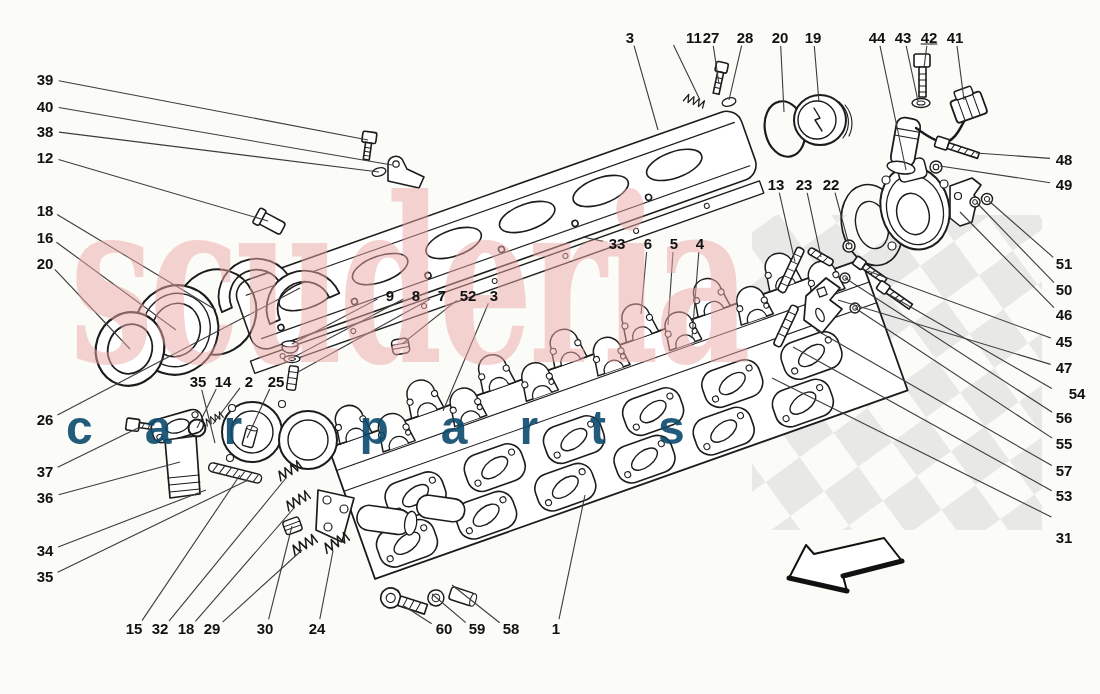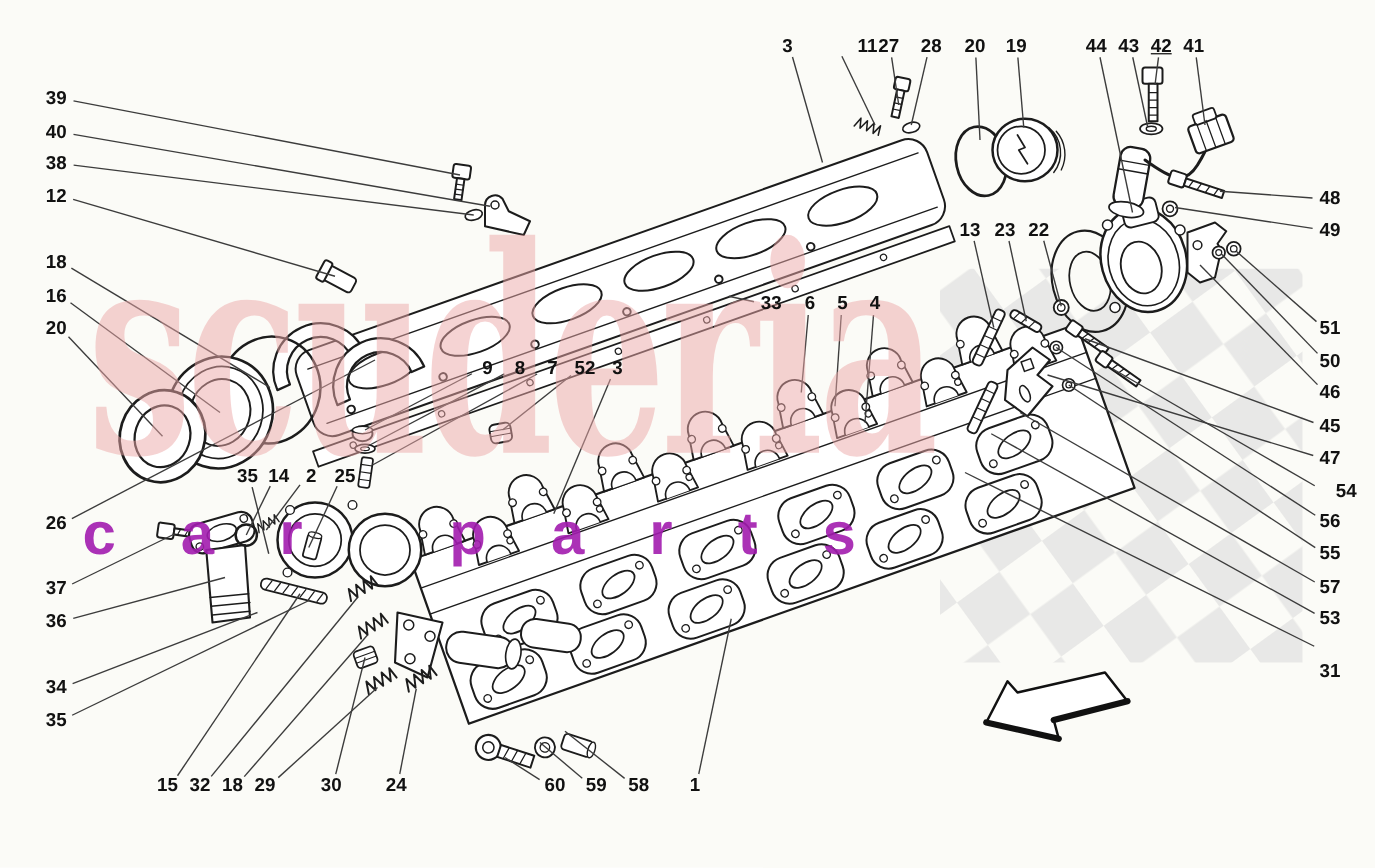"car parts" div.wm-tagline { color: #a21caf -> #0c4a6e }
